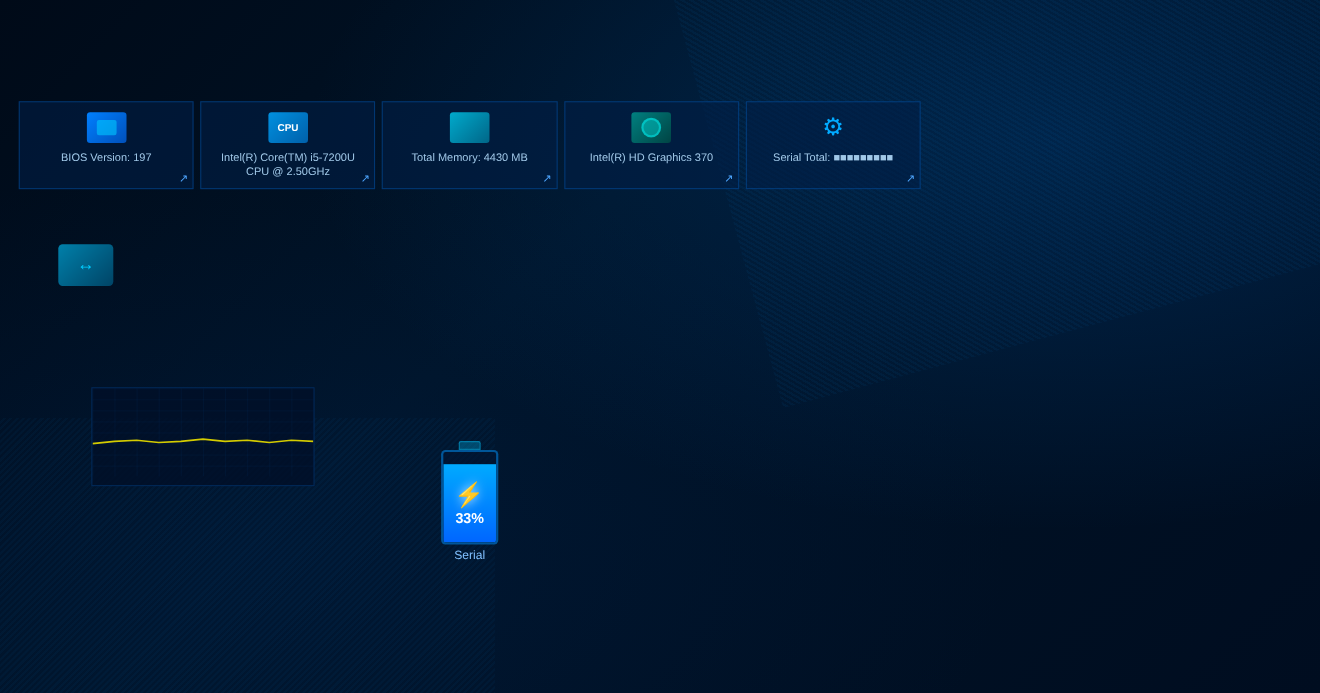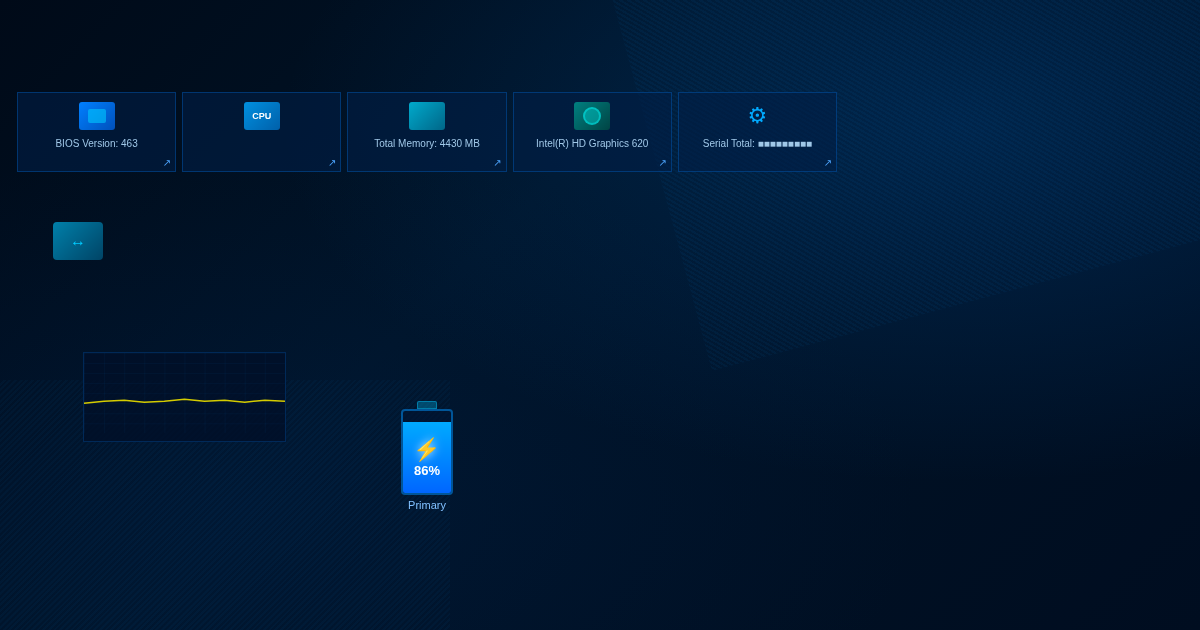"BIOS Version: 463" div.sys-card-label { text: 463 -> 197 }
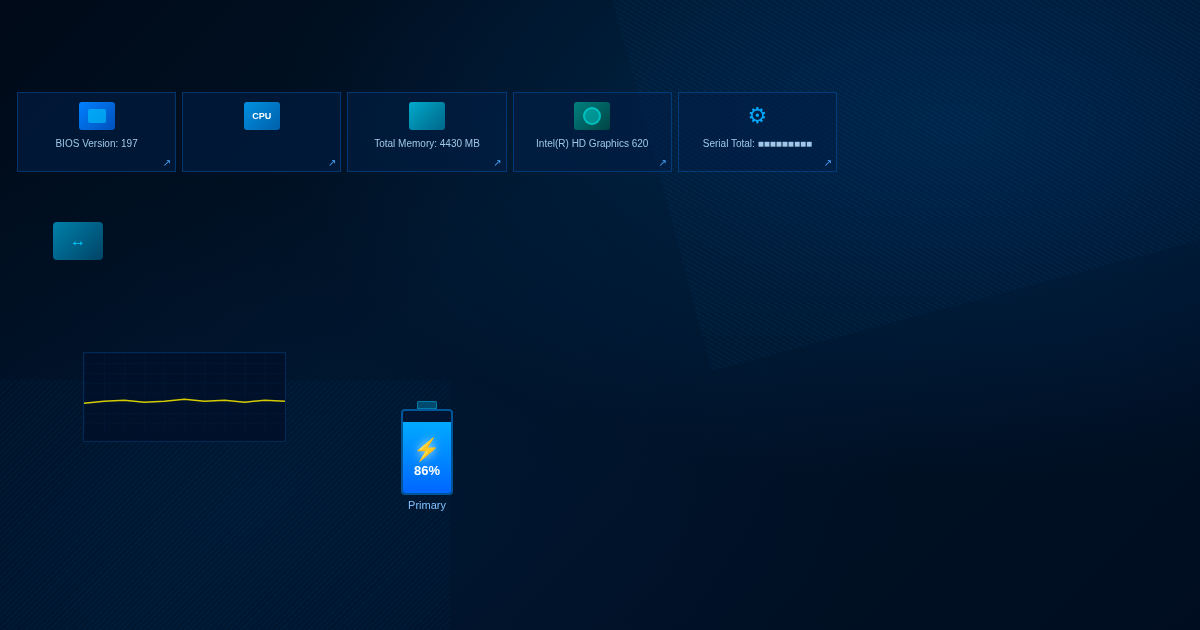"Intel(R) Core(TM) i5-7200U CPU @" div.sys-card-label { html: none -> <div>Intel(R) Core(TM) i5-7200U CPU @ 2.50GHz</div> }
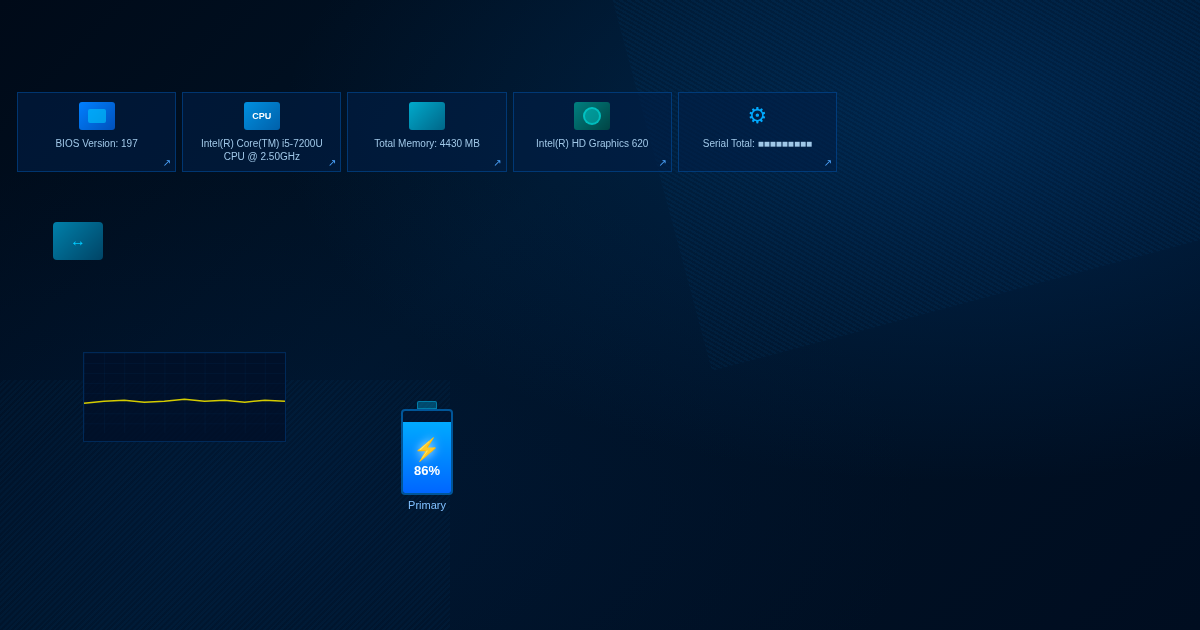"Intel(R) HD Graphics 620" div.sys-card-label { text: 620 -> 370 }
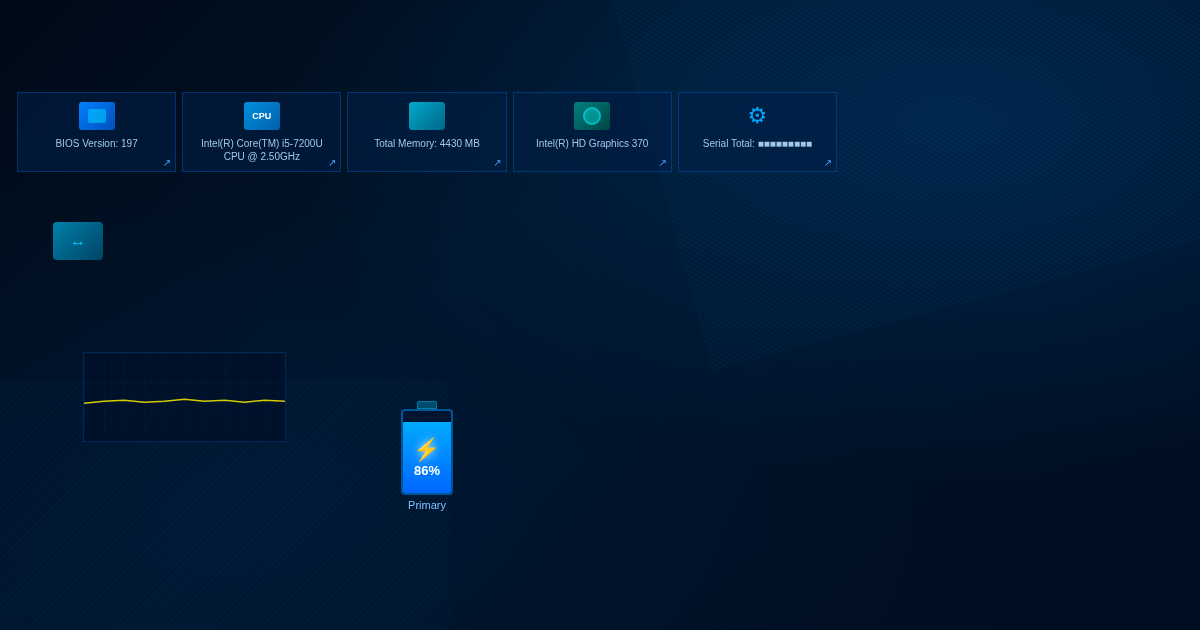"86%" span.battery-pct { text: 86% -> 33% }
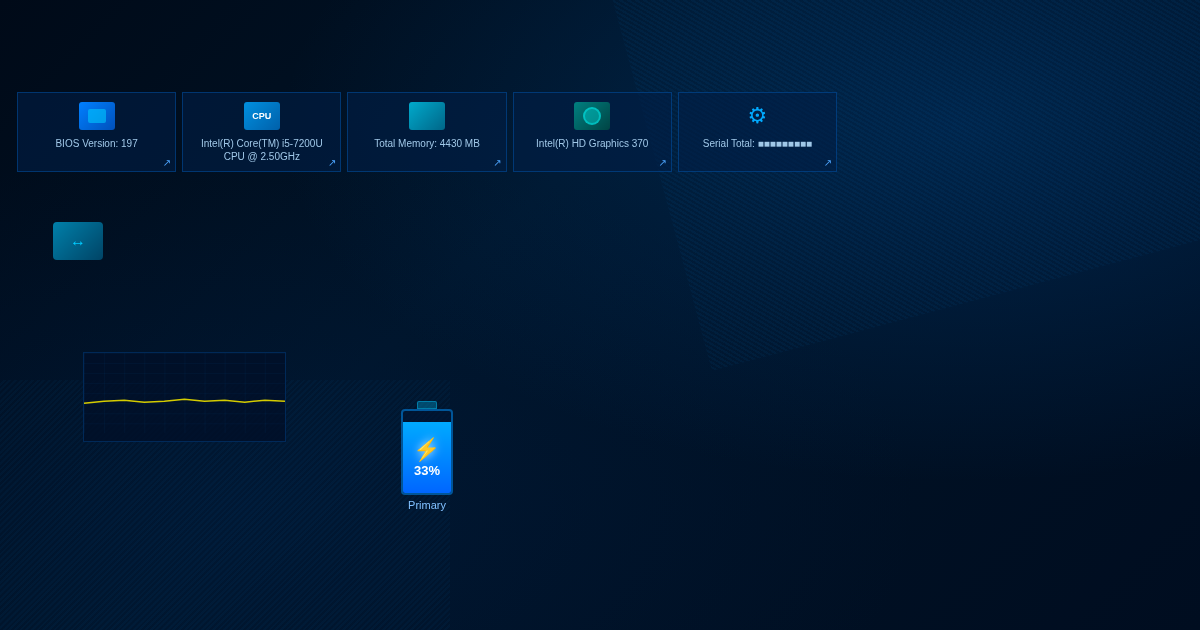"Primary" div.battery-label { text: Primary -> Serial }
